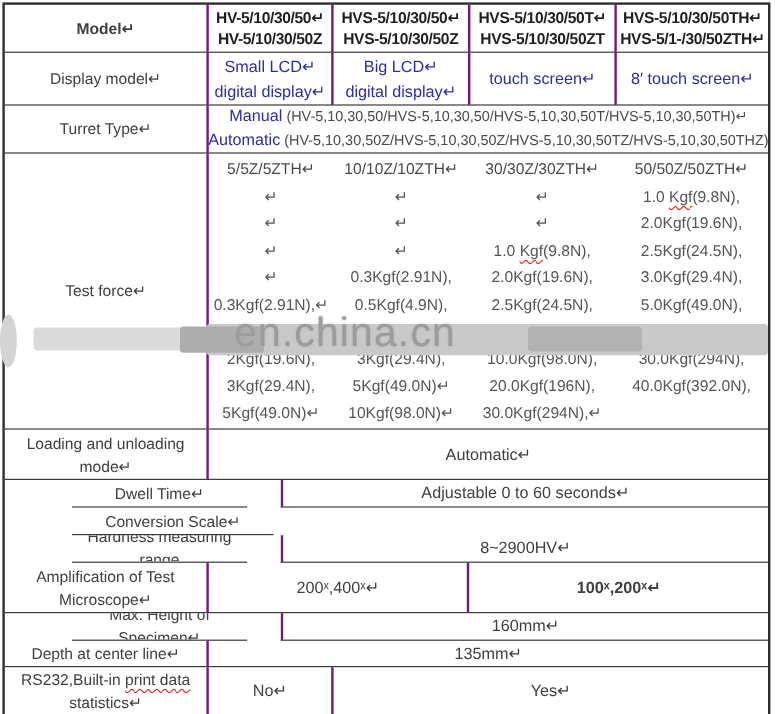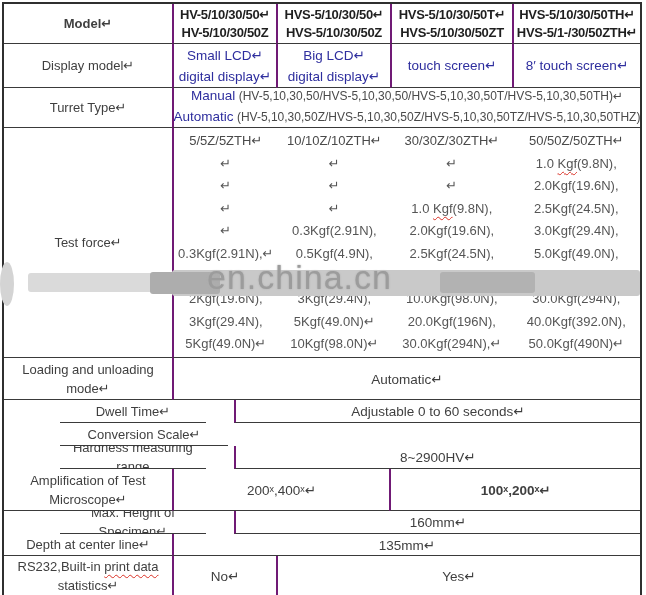"en.china.cn" div.wm-text { left: 207px -> 195px }
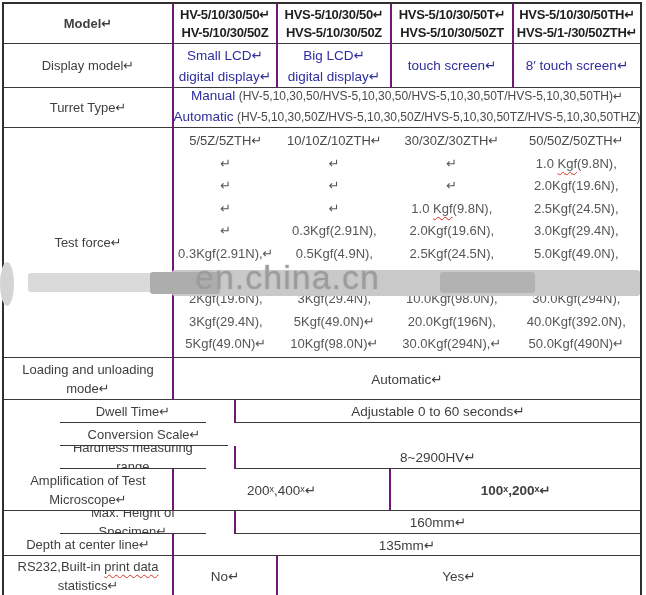"50.0Kgf(490N)↵" div.tfline { html: <div>50.0Kgf(490N)↵</div> -> none }
